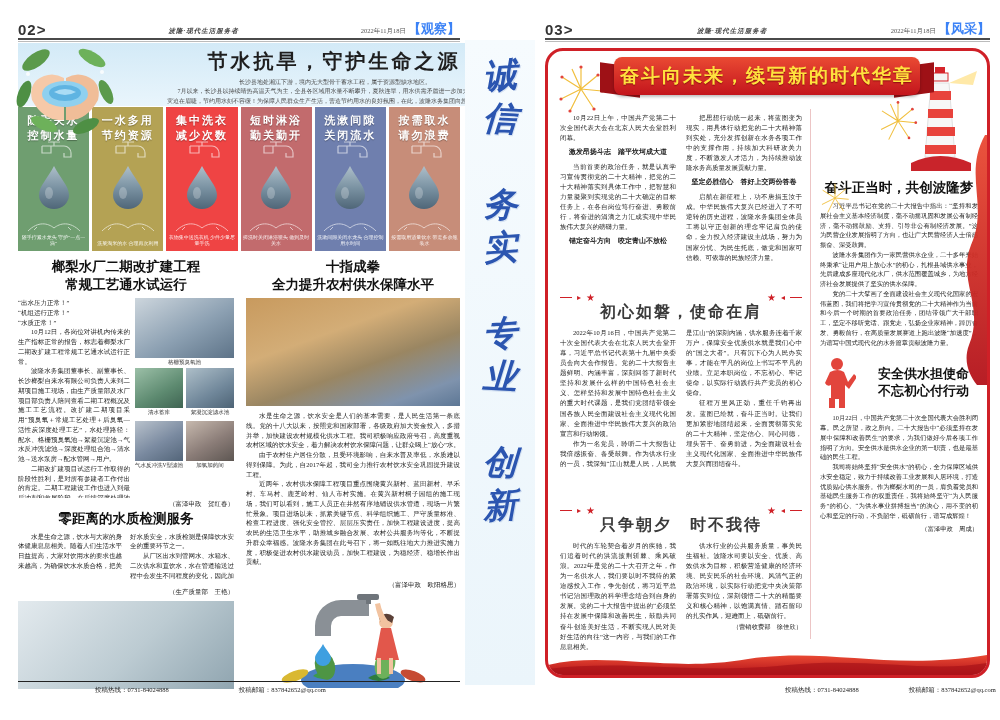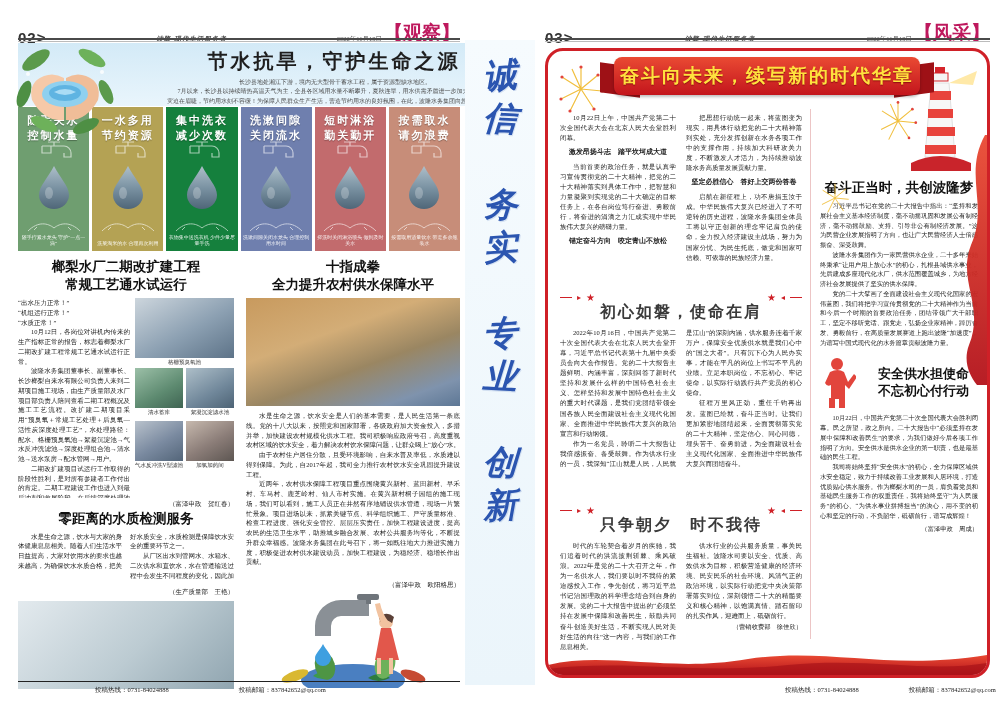"【观察】" .phead .psection { color: #be185d -> #3b82f6; font-size: 19px -> 13px }
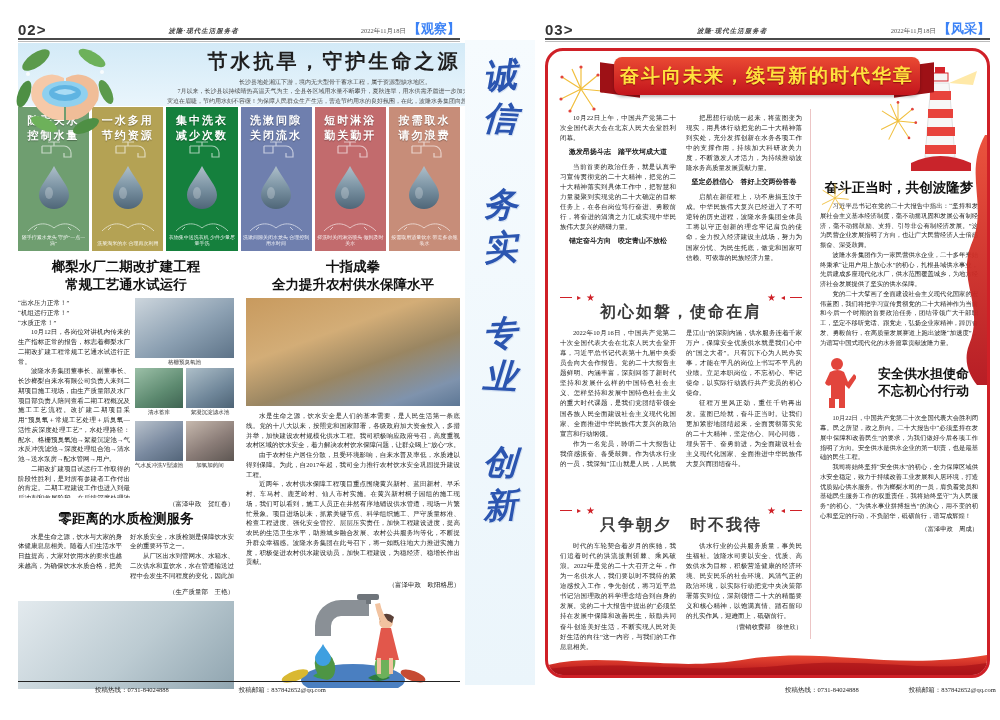"集中洗衣" .c3 { background: #15803d -> #ef4444 }
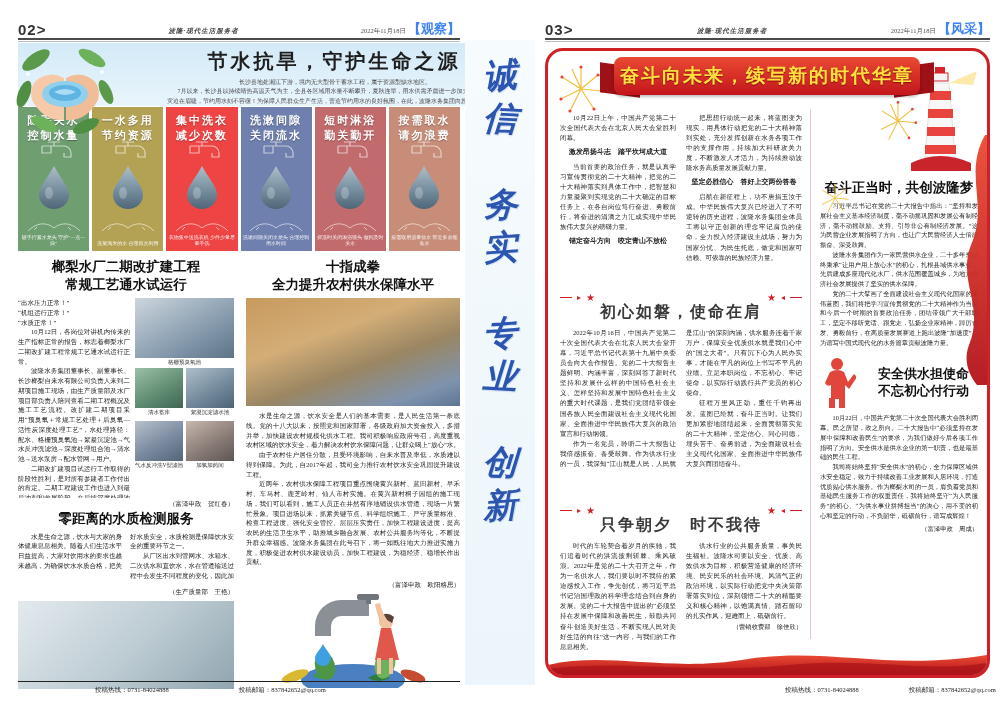"洗漱间隙" div.card { order: before "短时淋浴" -> after "短时淋浴" }
